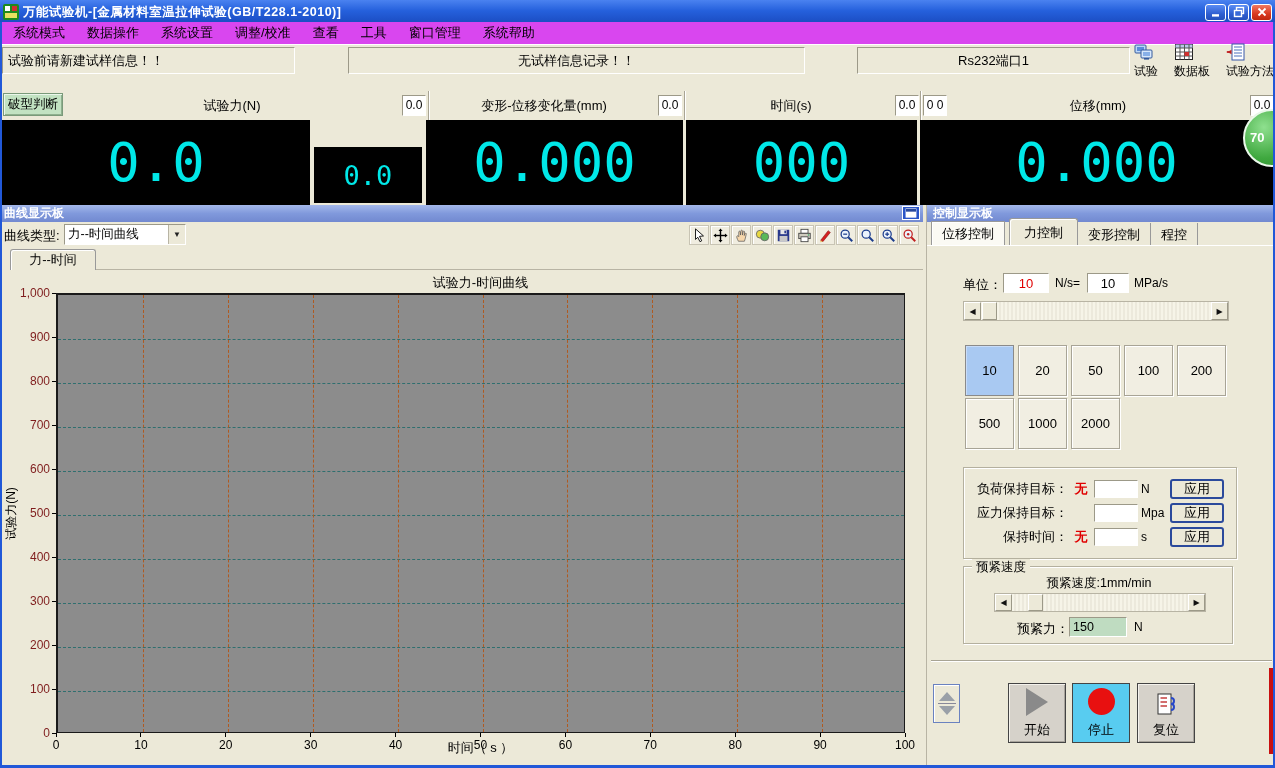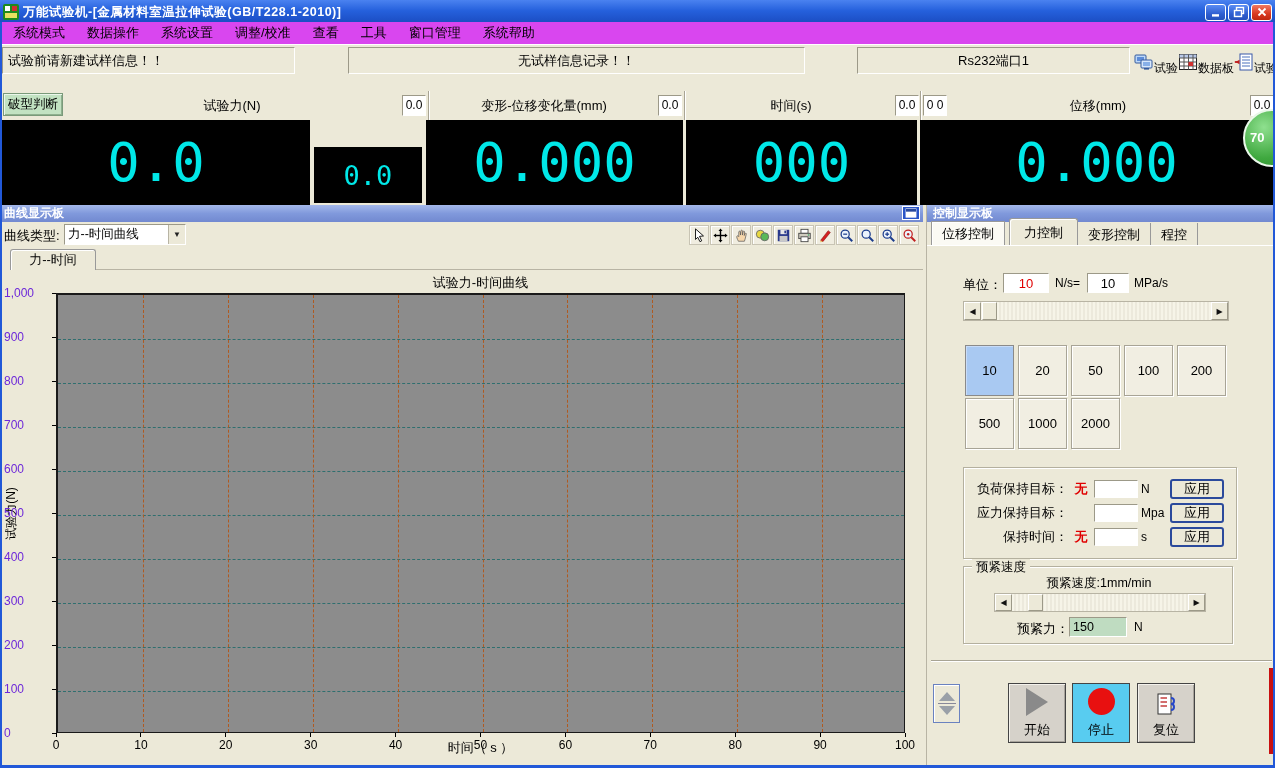"试验" .qbtn { align-items: flex-end -> flex-start; flex-direction: none -> column }
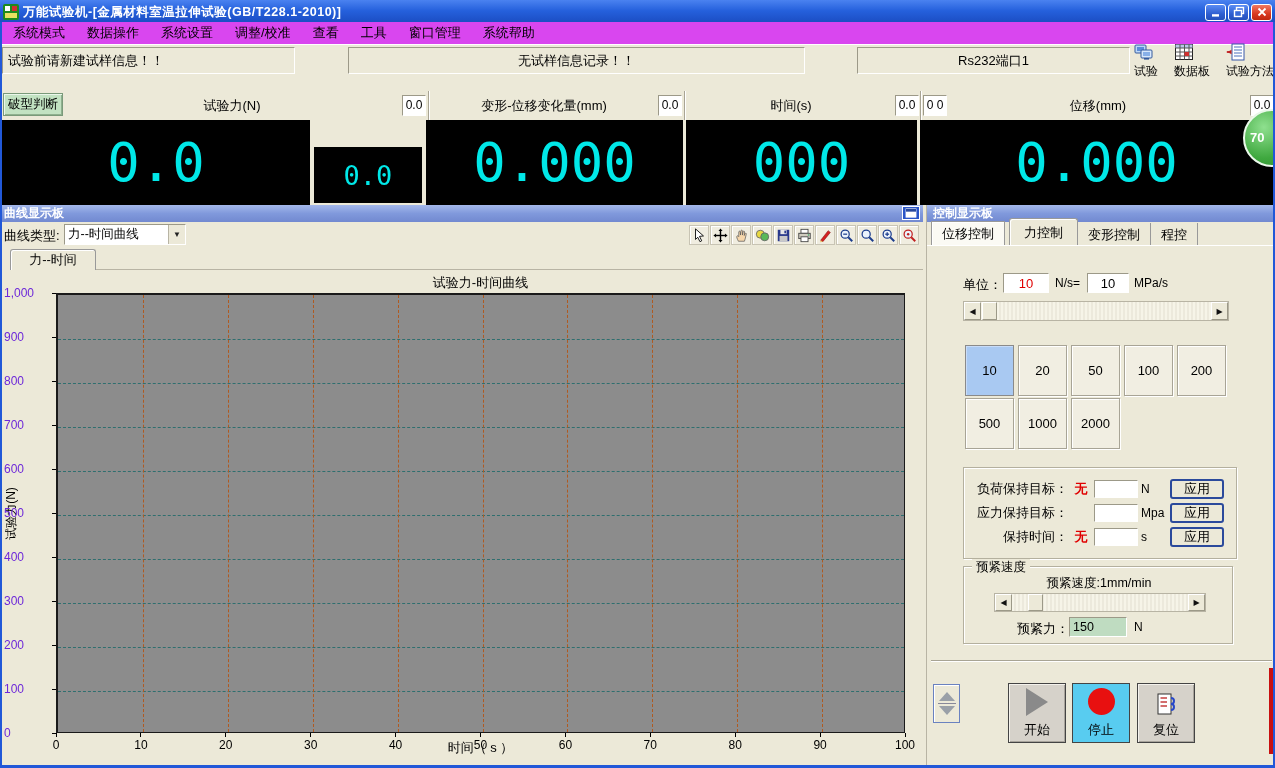"1,000" .ytick { color: #6d28d9 -> #7f1d1d; text-align: left -> right }
